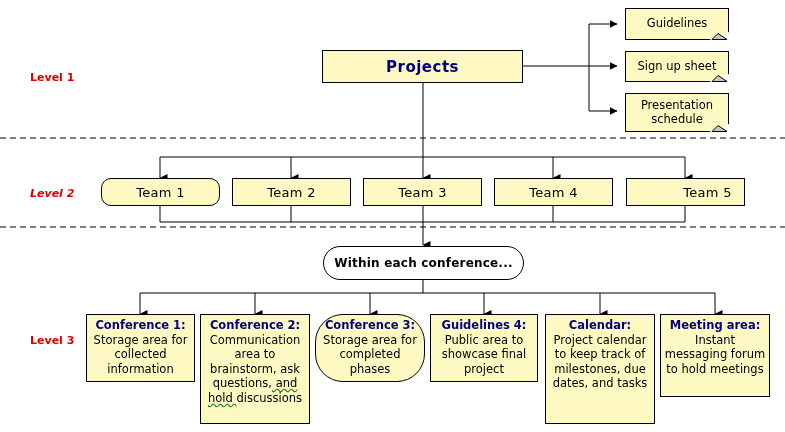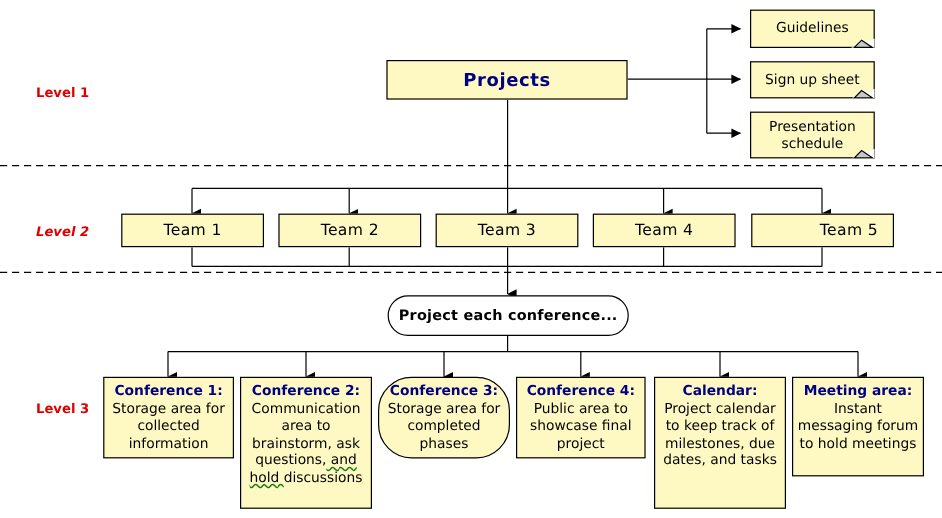"Team 1" div.box { border-radius: none -> 10px }
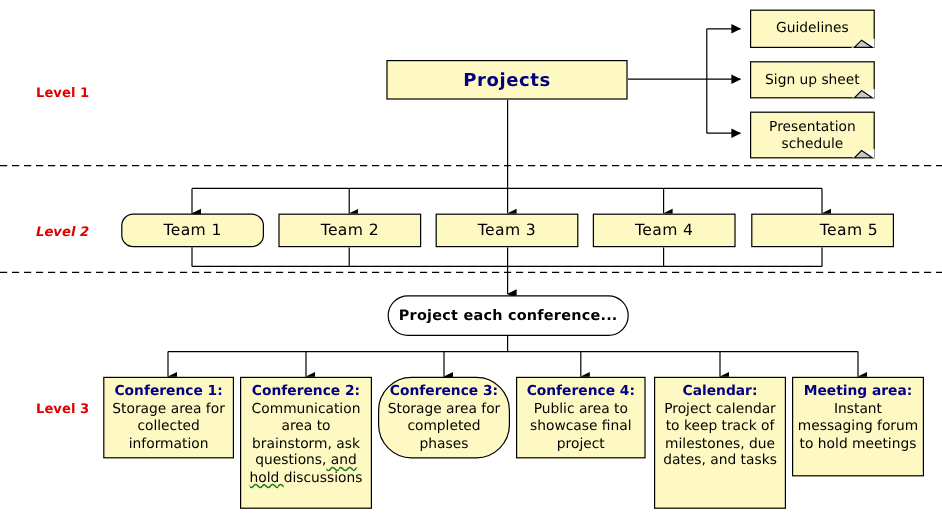"Project each conference..." span { text: Project -> Within }
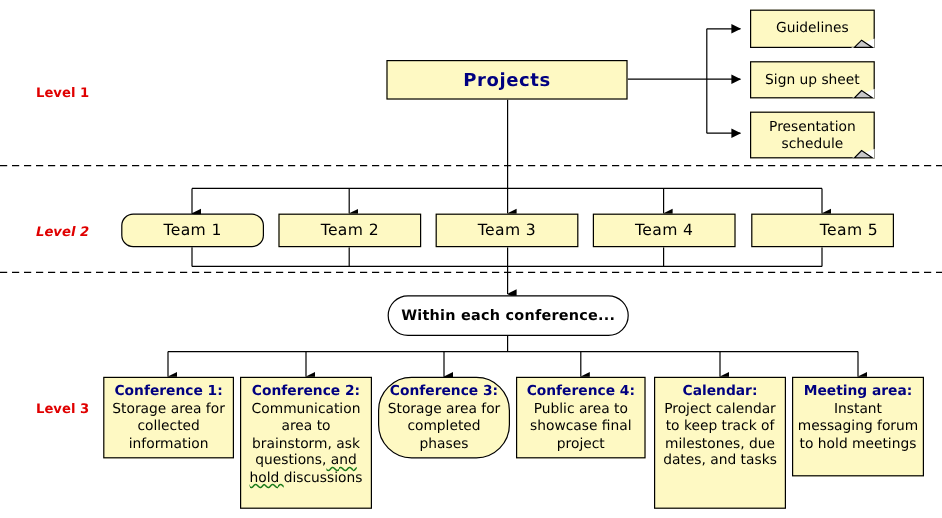"Conference 4:" span.conf-title { text: Conference -> Guidelines }
